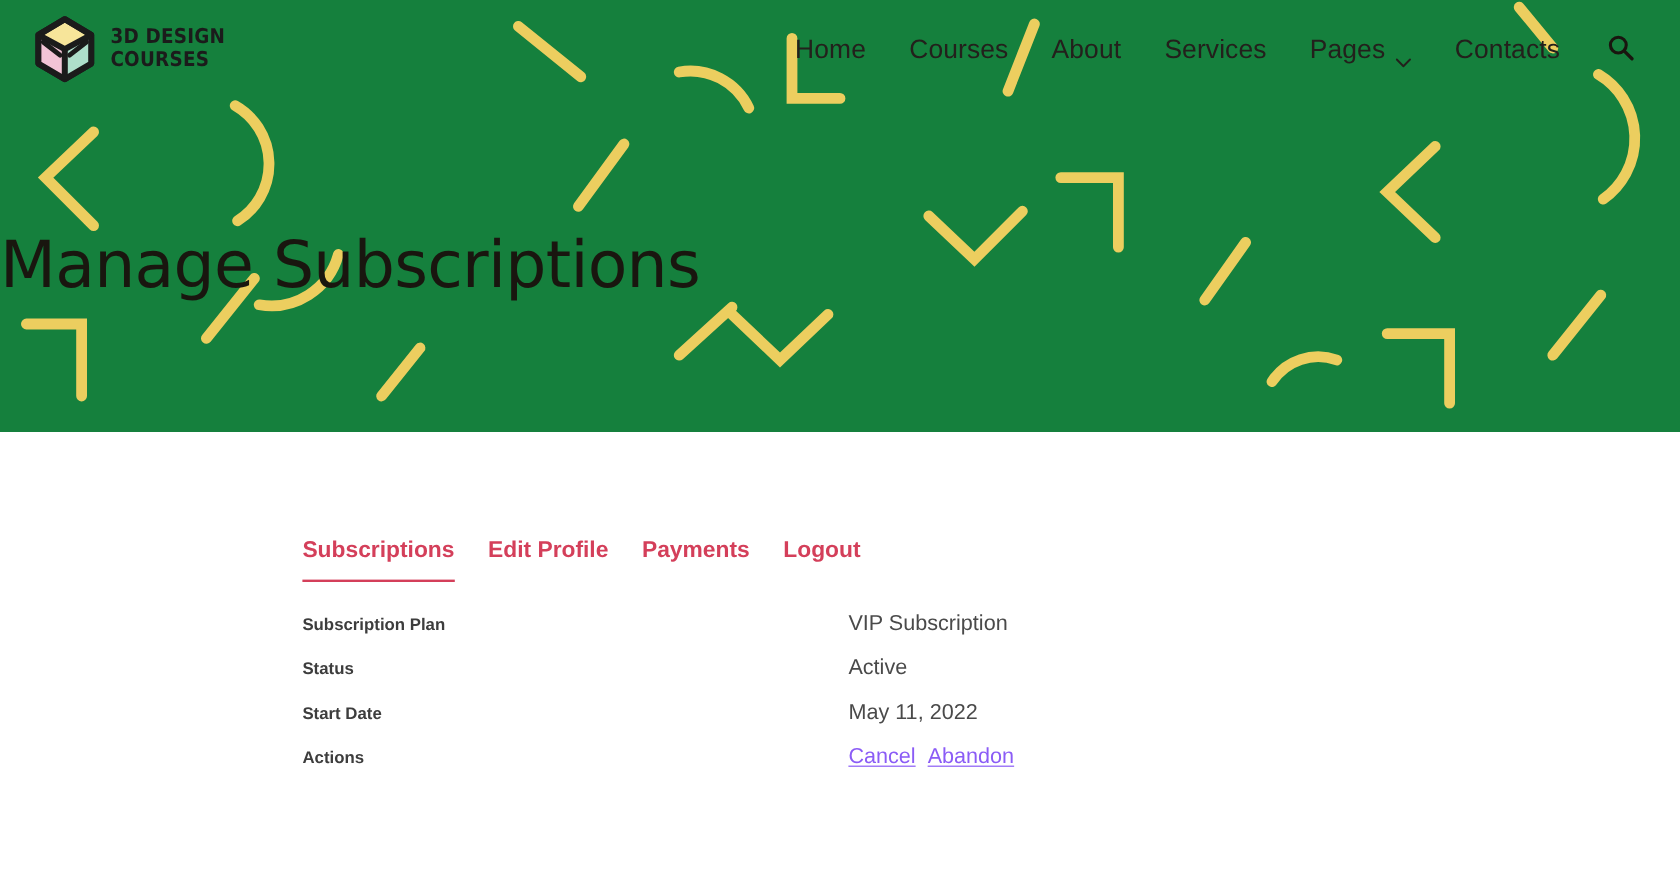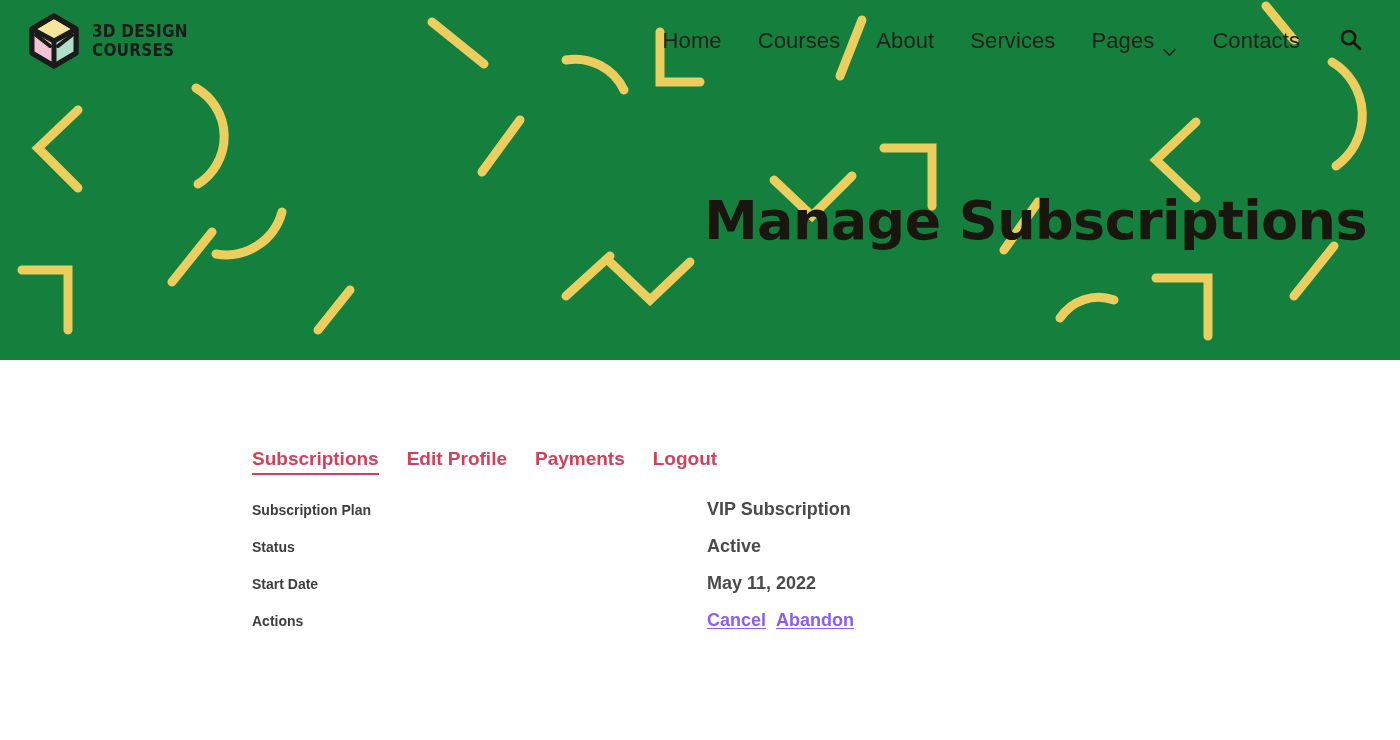"Manage Subscriptions" .hero-title { font-weight: 700 -> 400; text-align: right -> left }
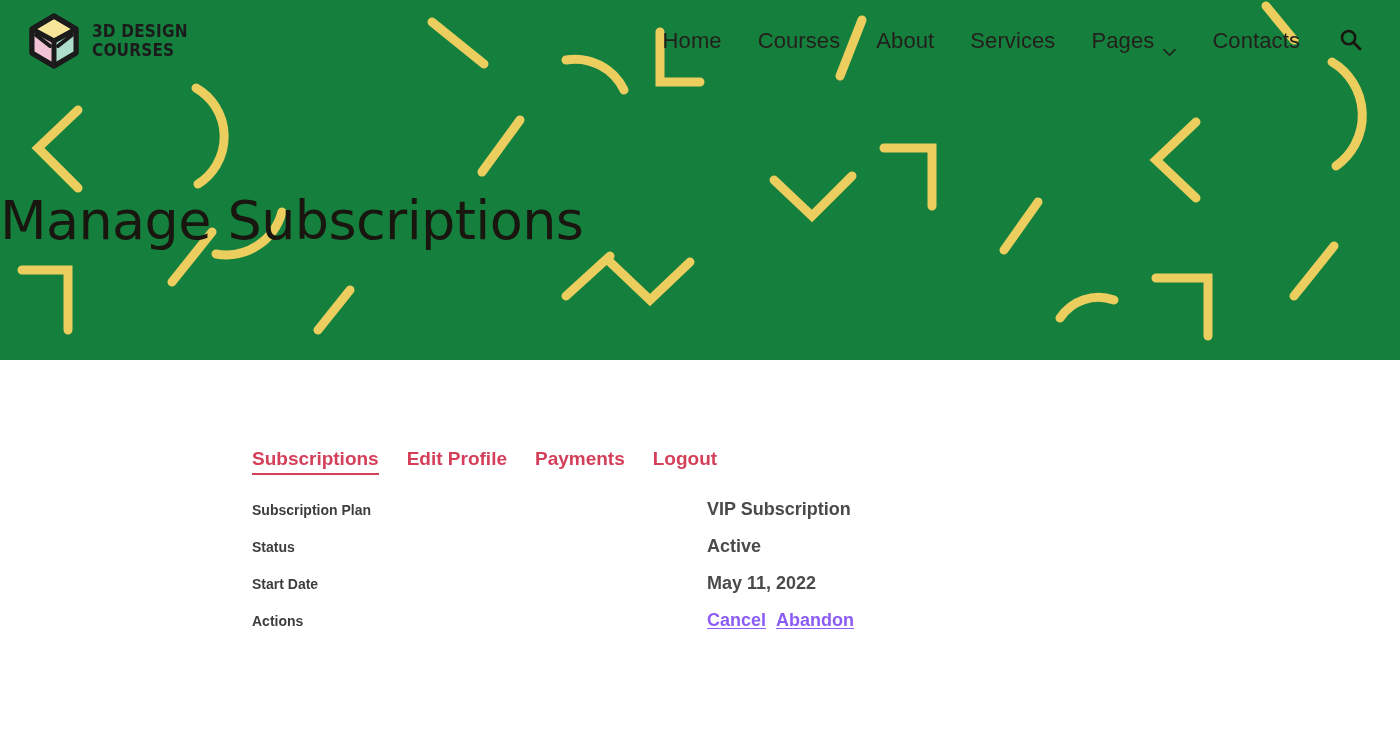"Subscriptions" .tab { padding-bottom: 3px -> 13px }
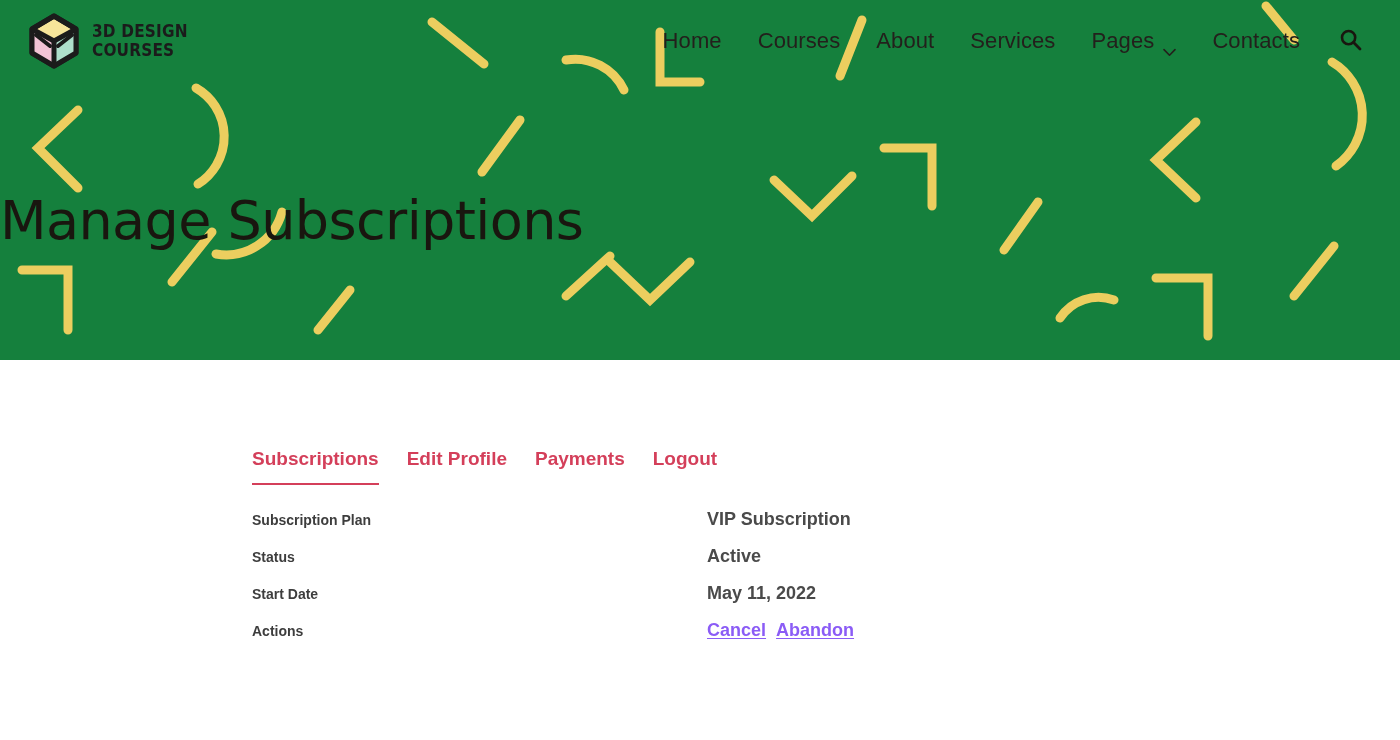"VIP Subscription" .detail-value { font-weight: 700 -> 400 }
